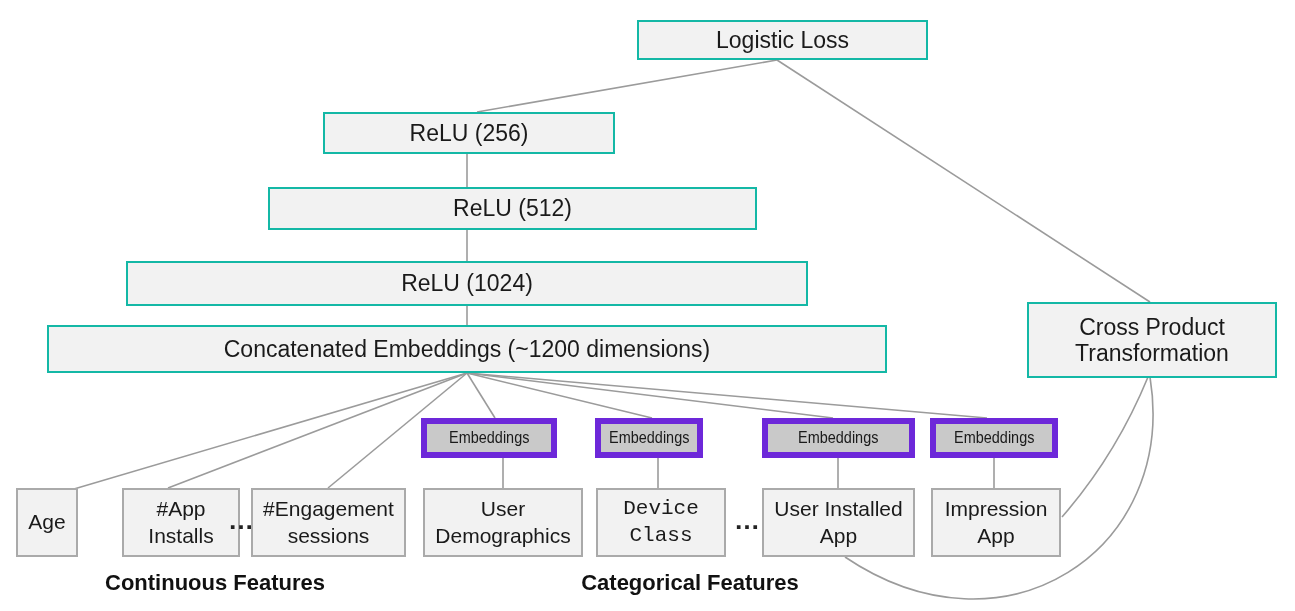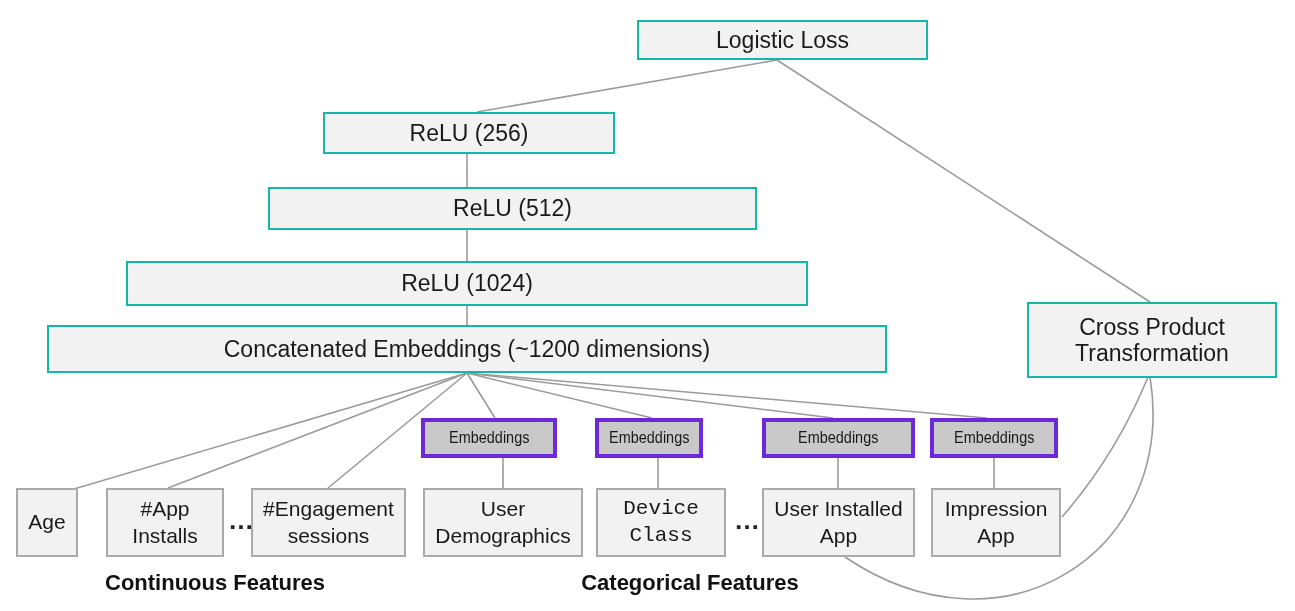"Embeddings" .emb { border: 4px solid #6d28d9 -> 6px solid #6d28d9 }
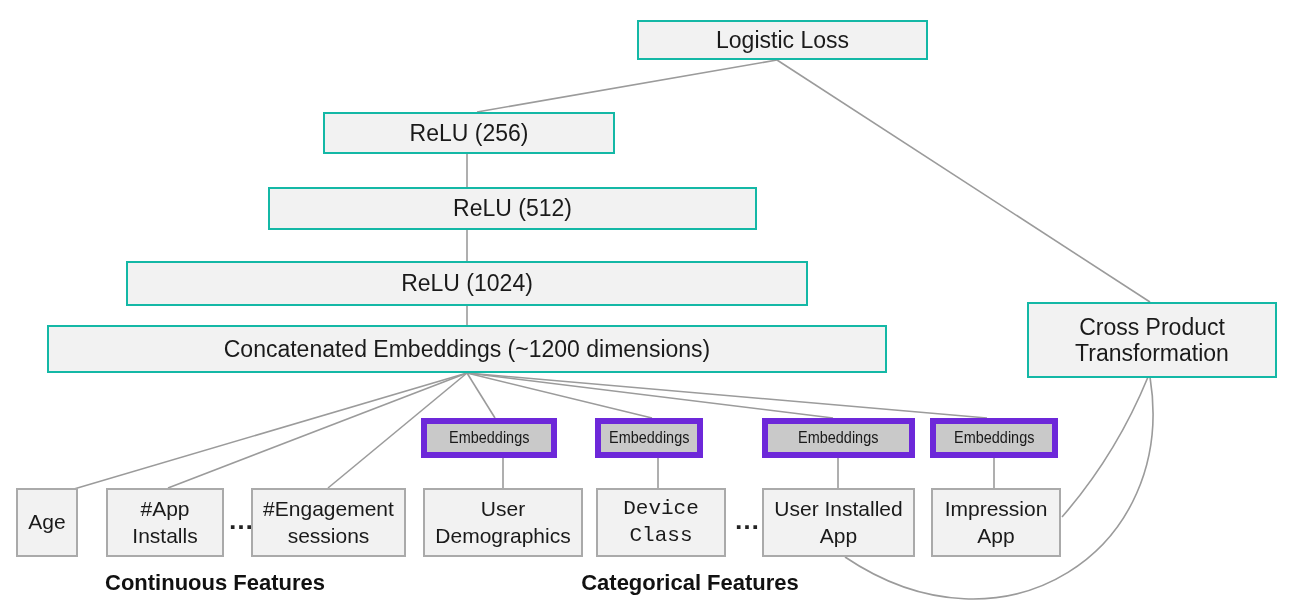"#App" div.node { left: 106px -> 122px }
